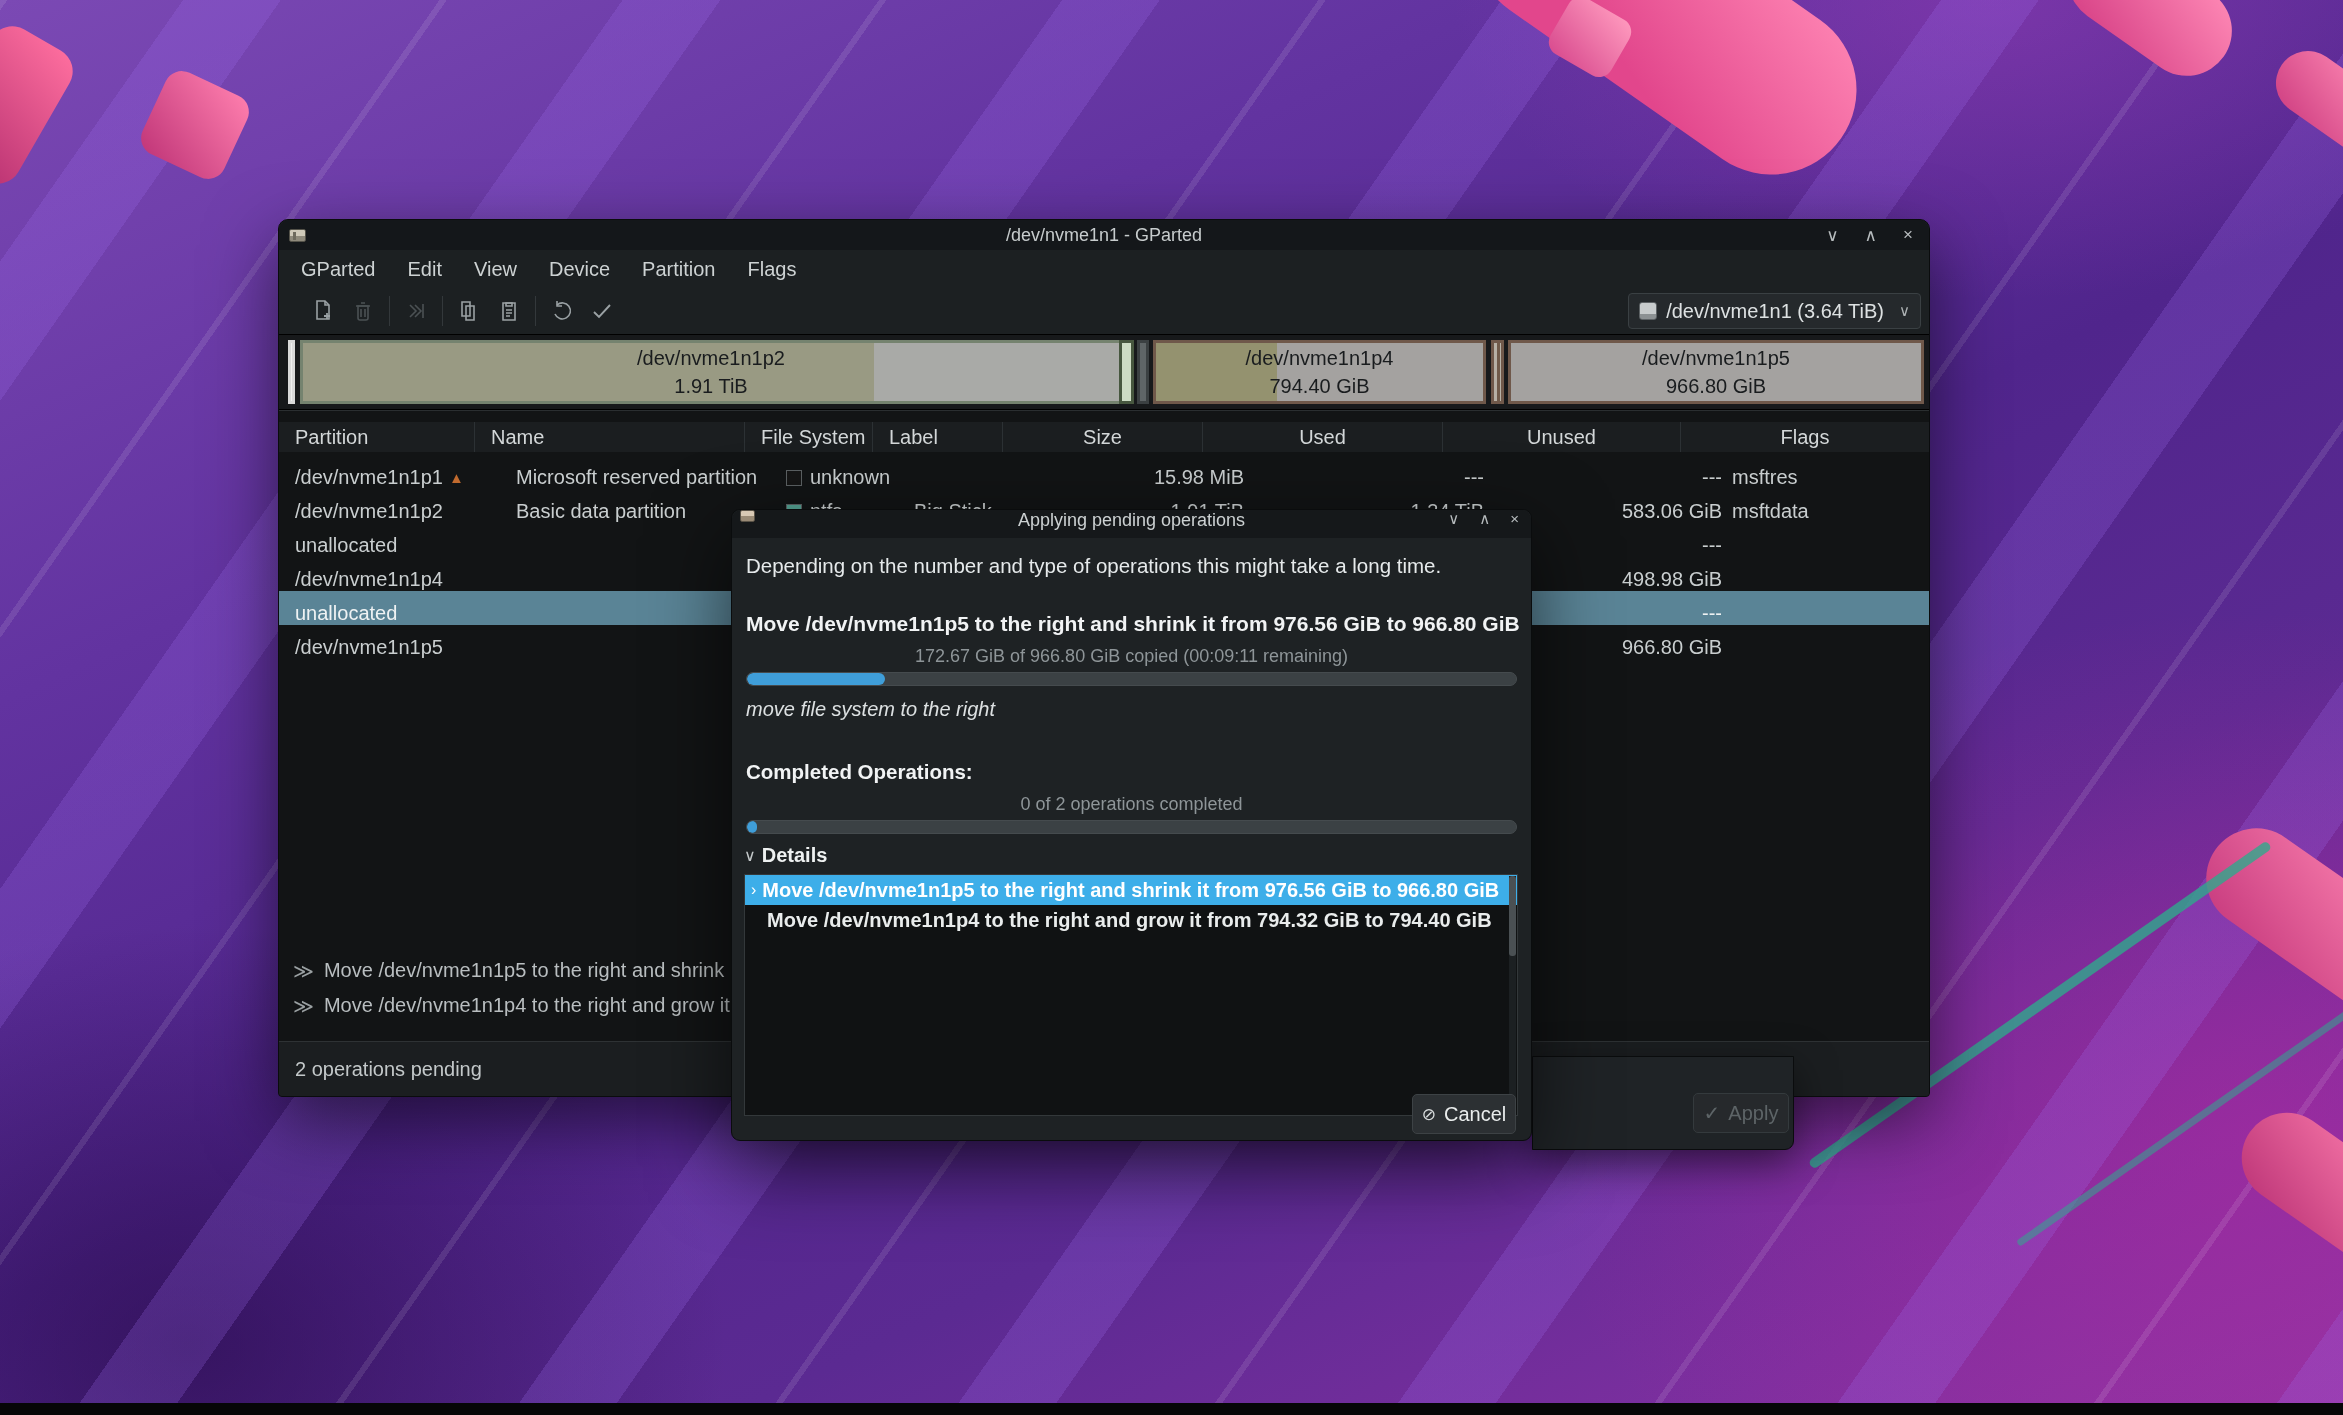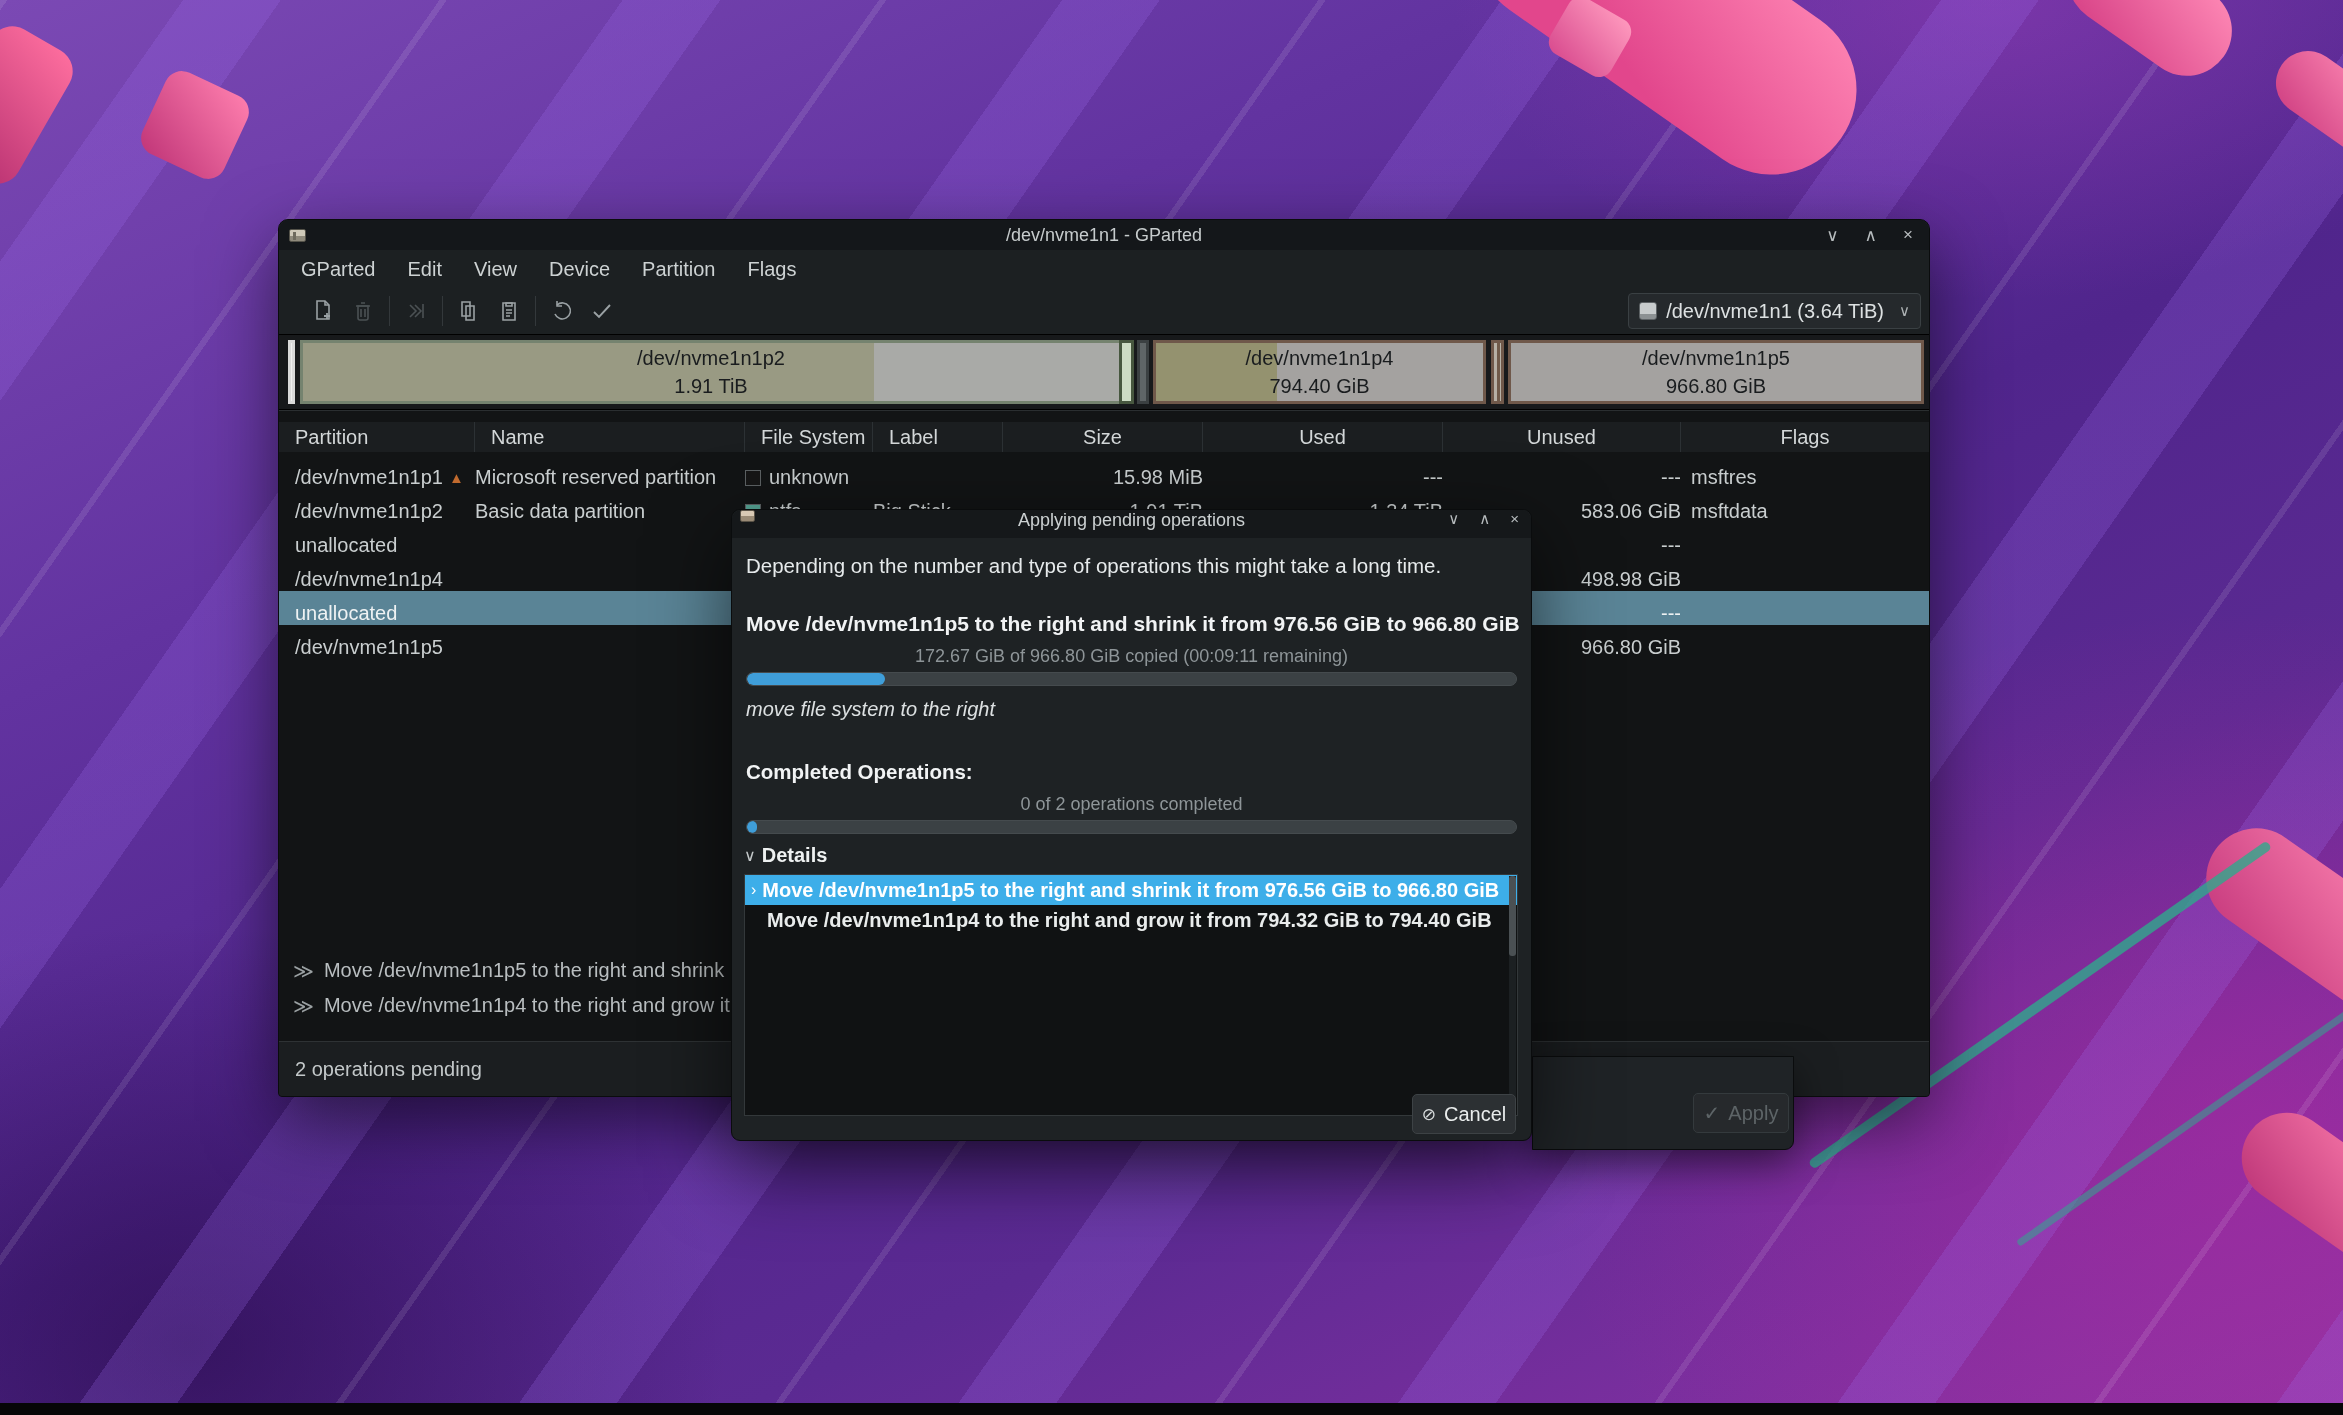"Microsoft reserved partition" .c-name { margin-left: none -> 41px }
